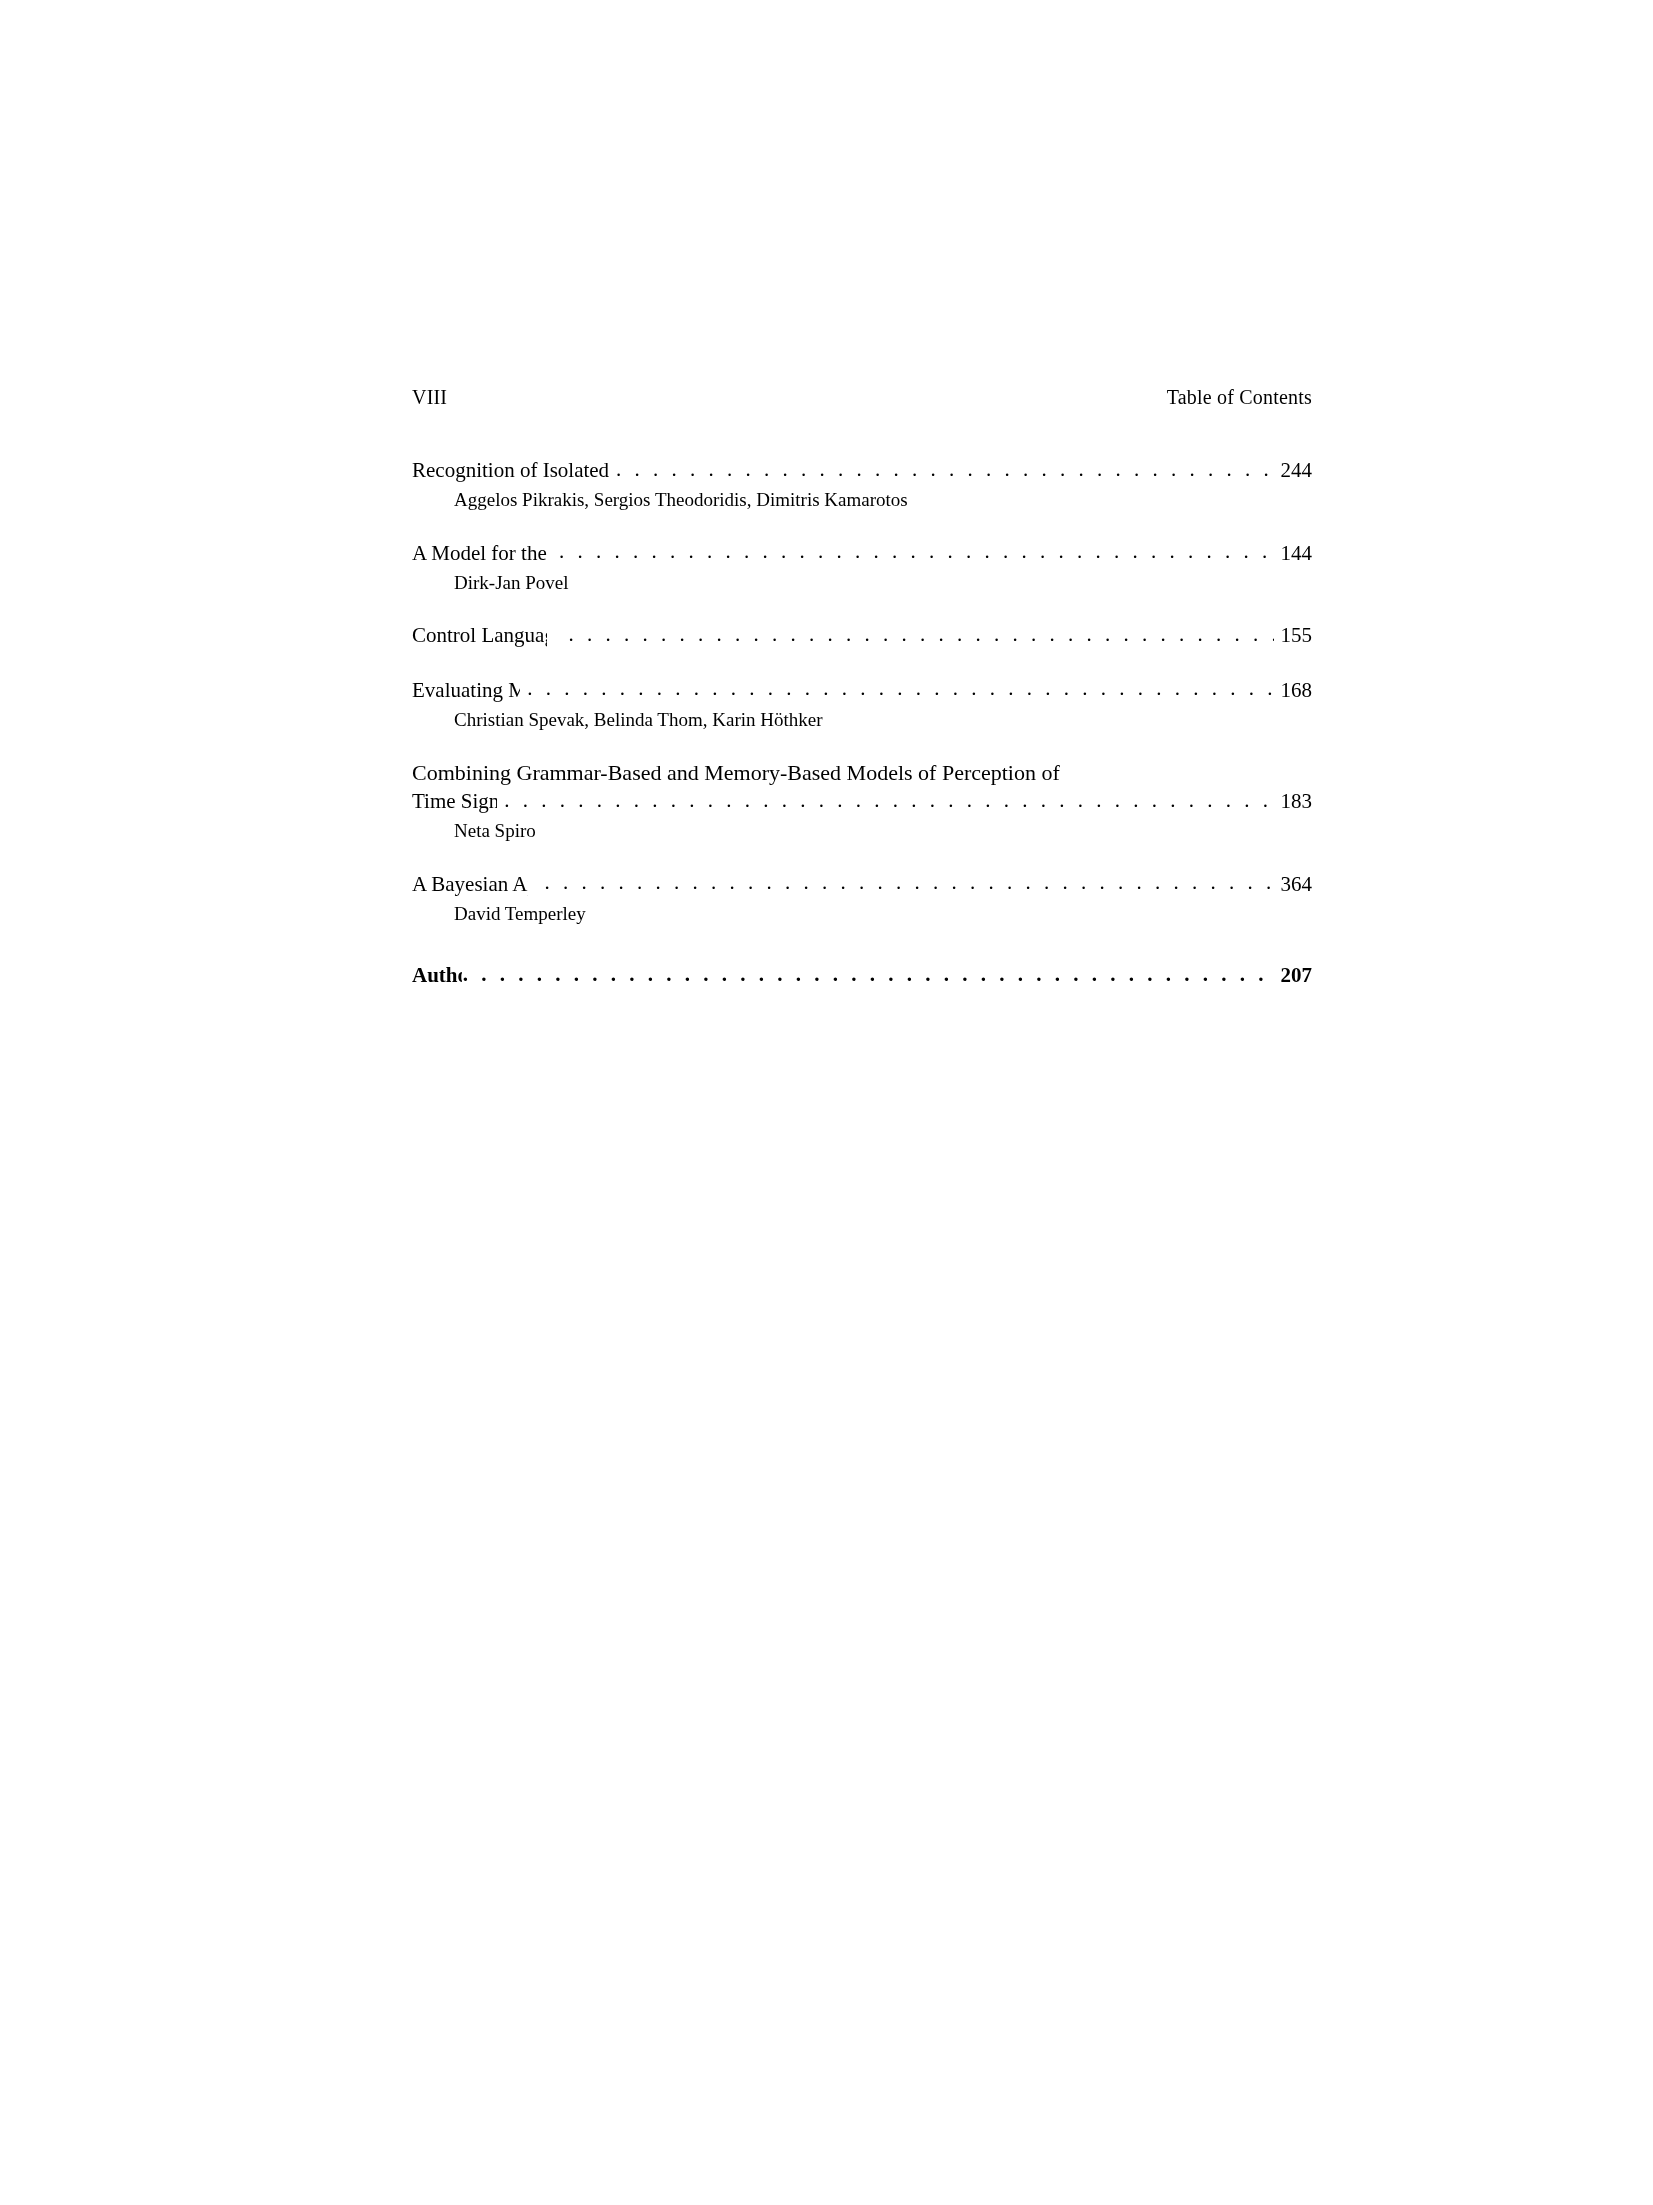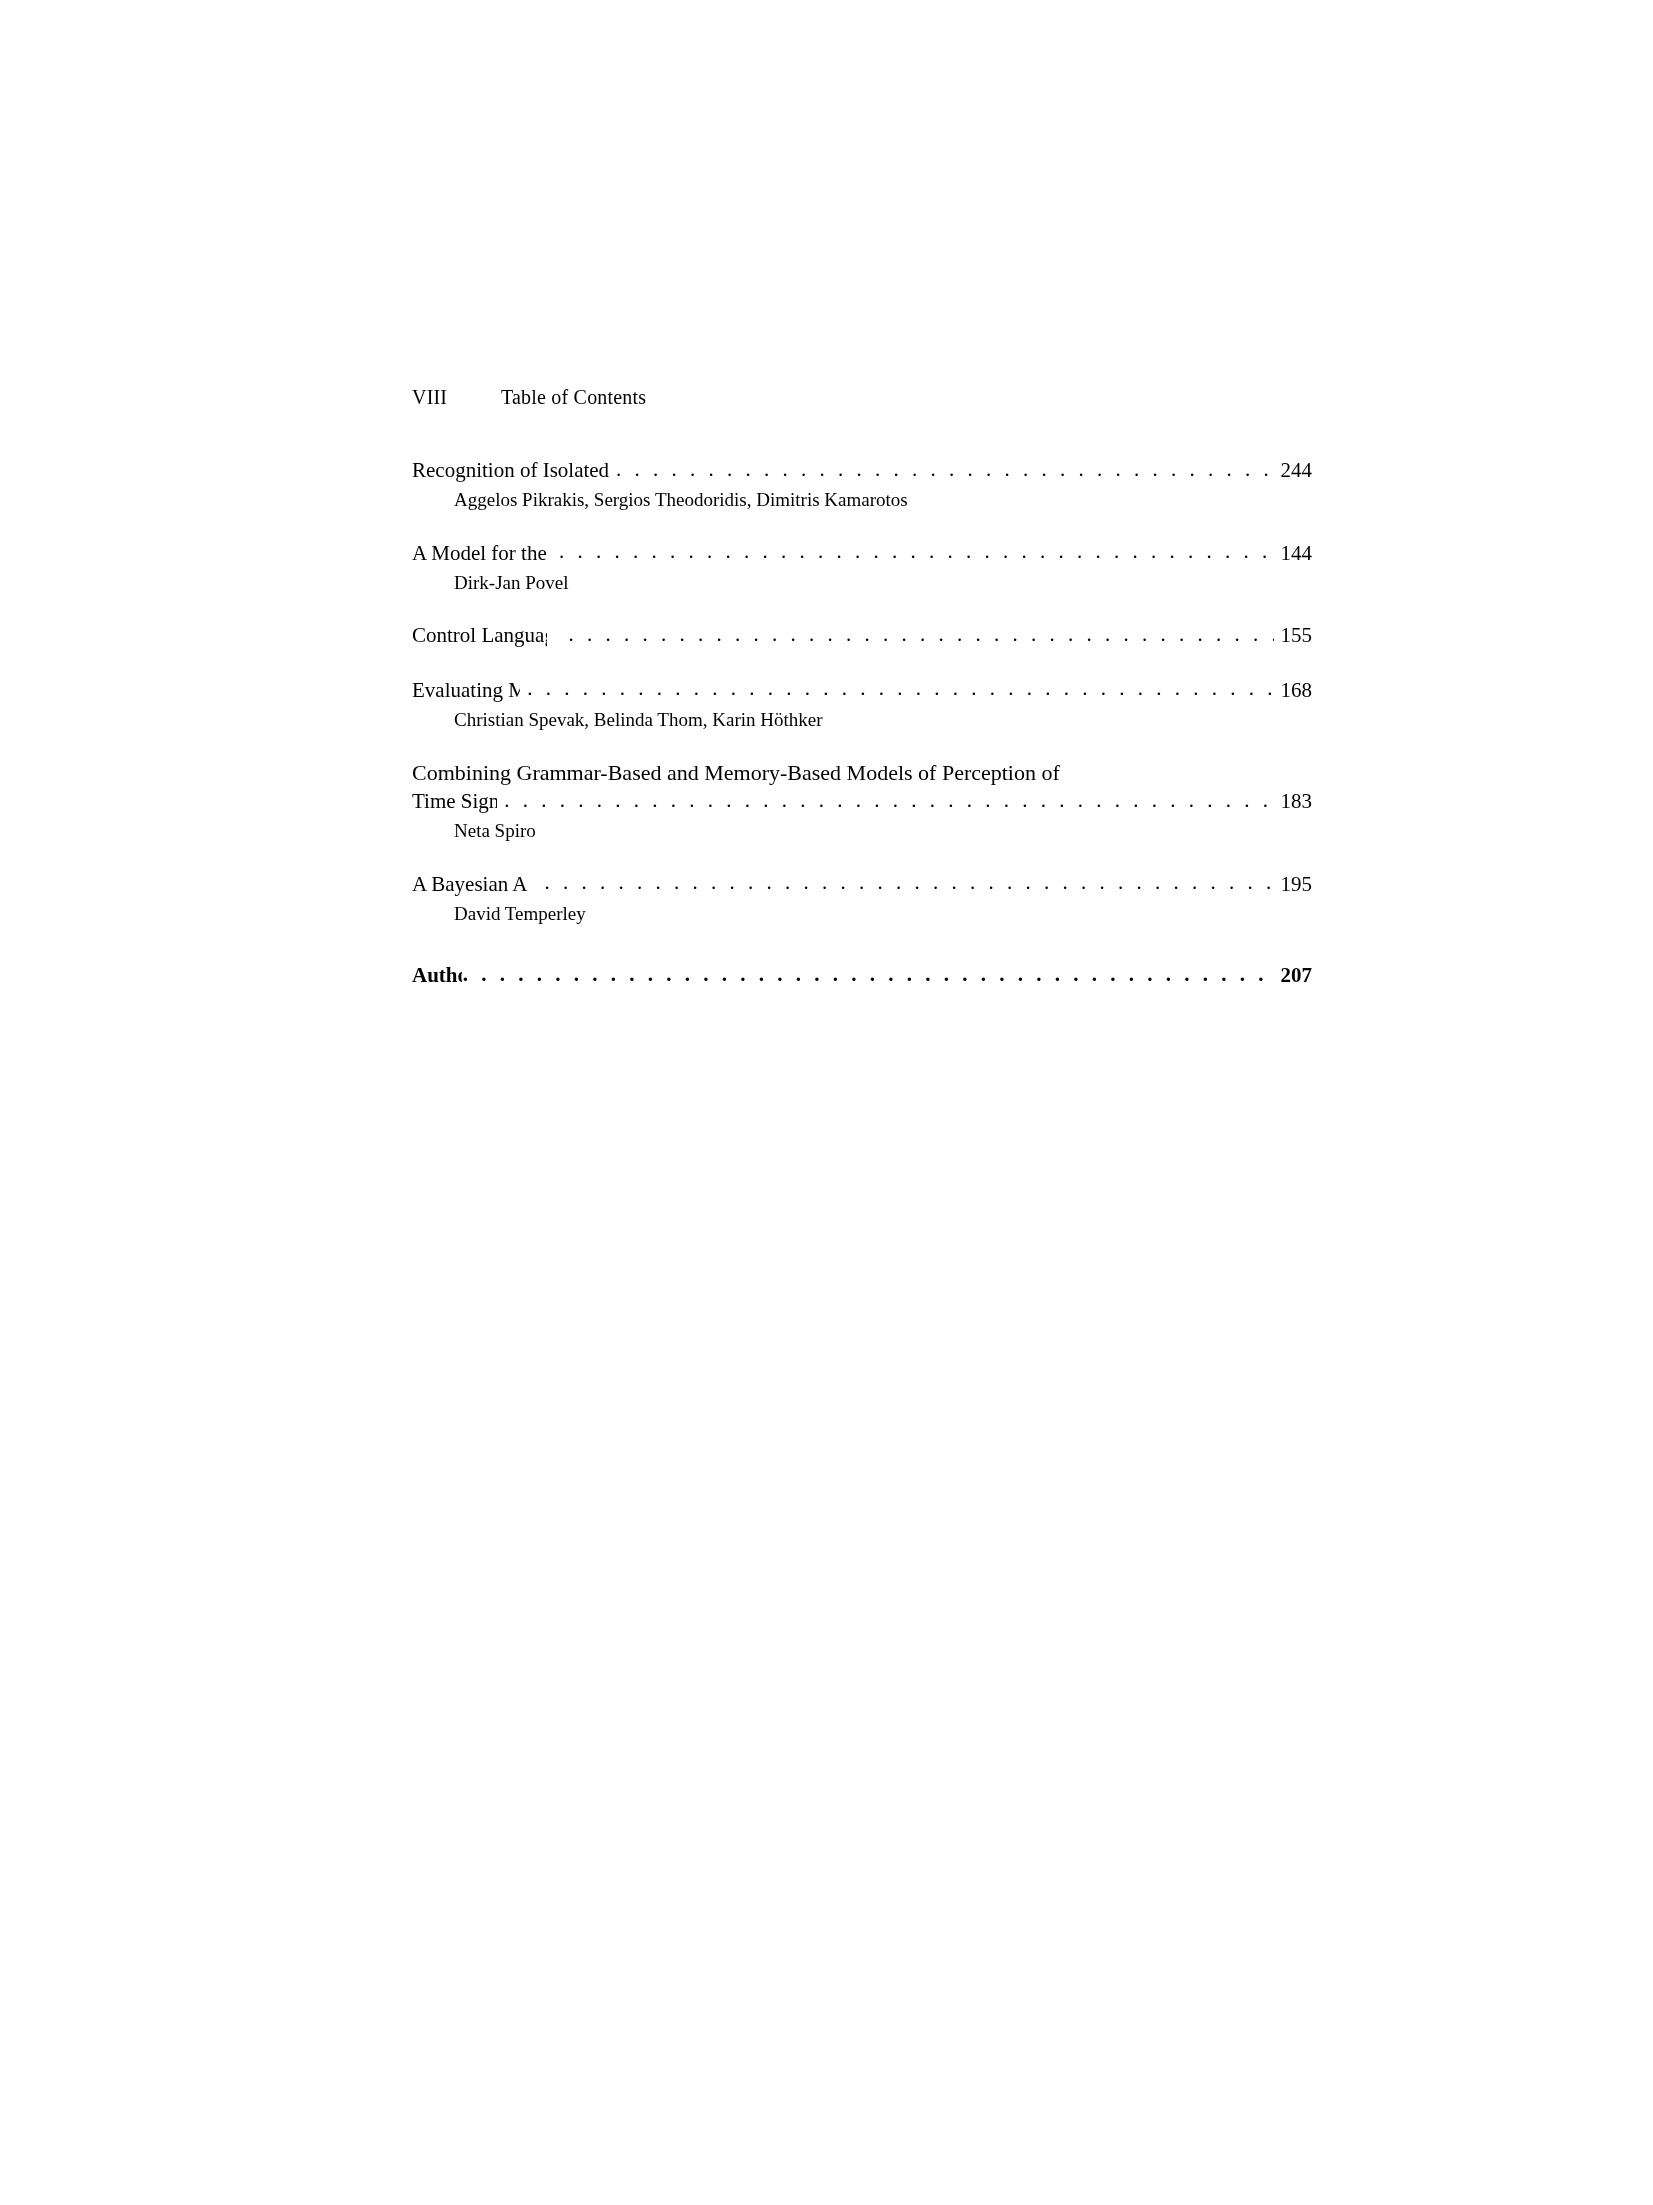"Table of Contents" .running-head .rh-title { text-align: none -> right }
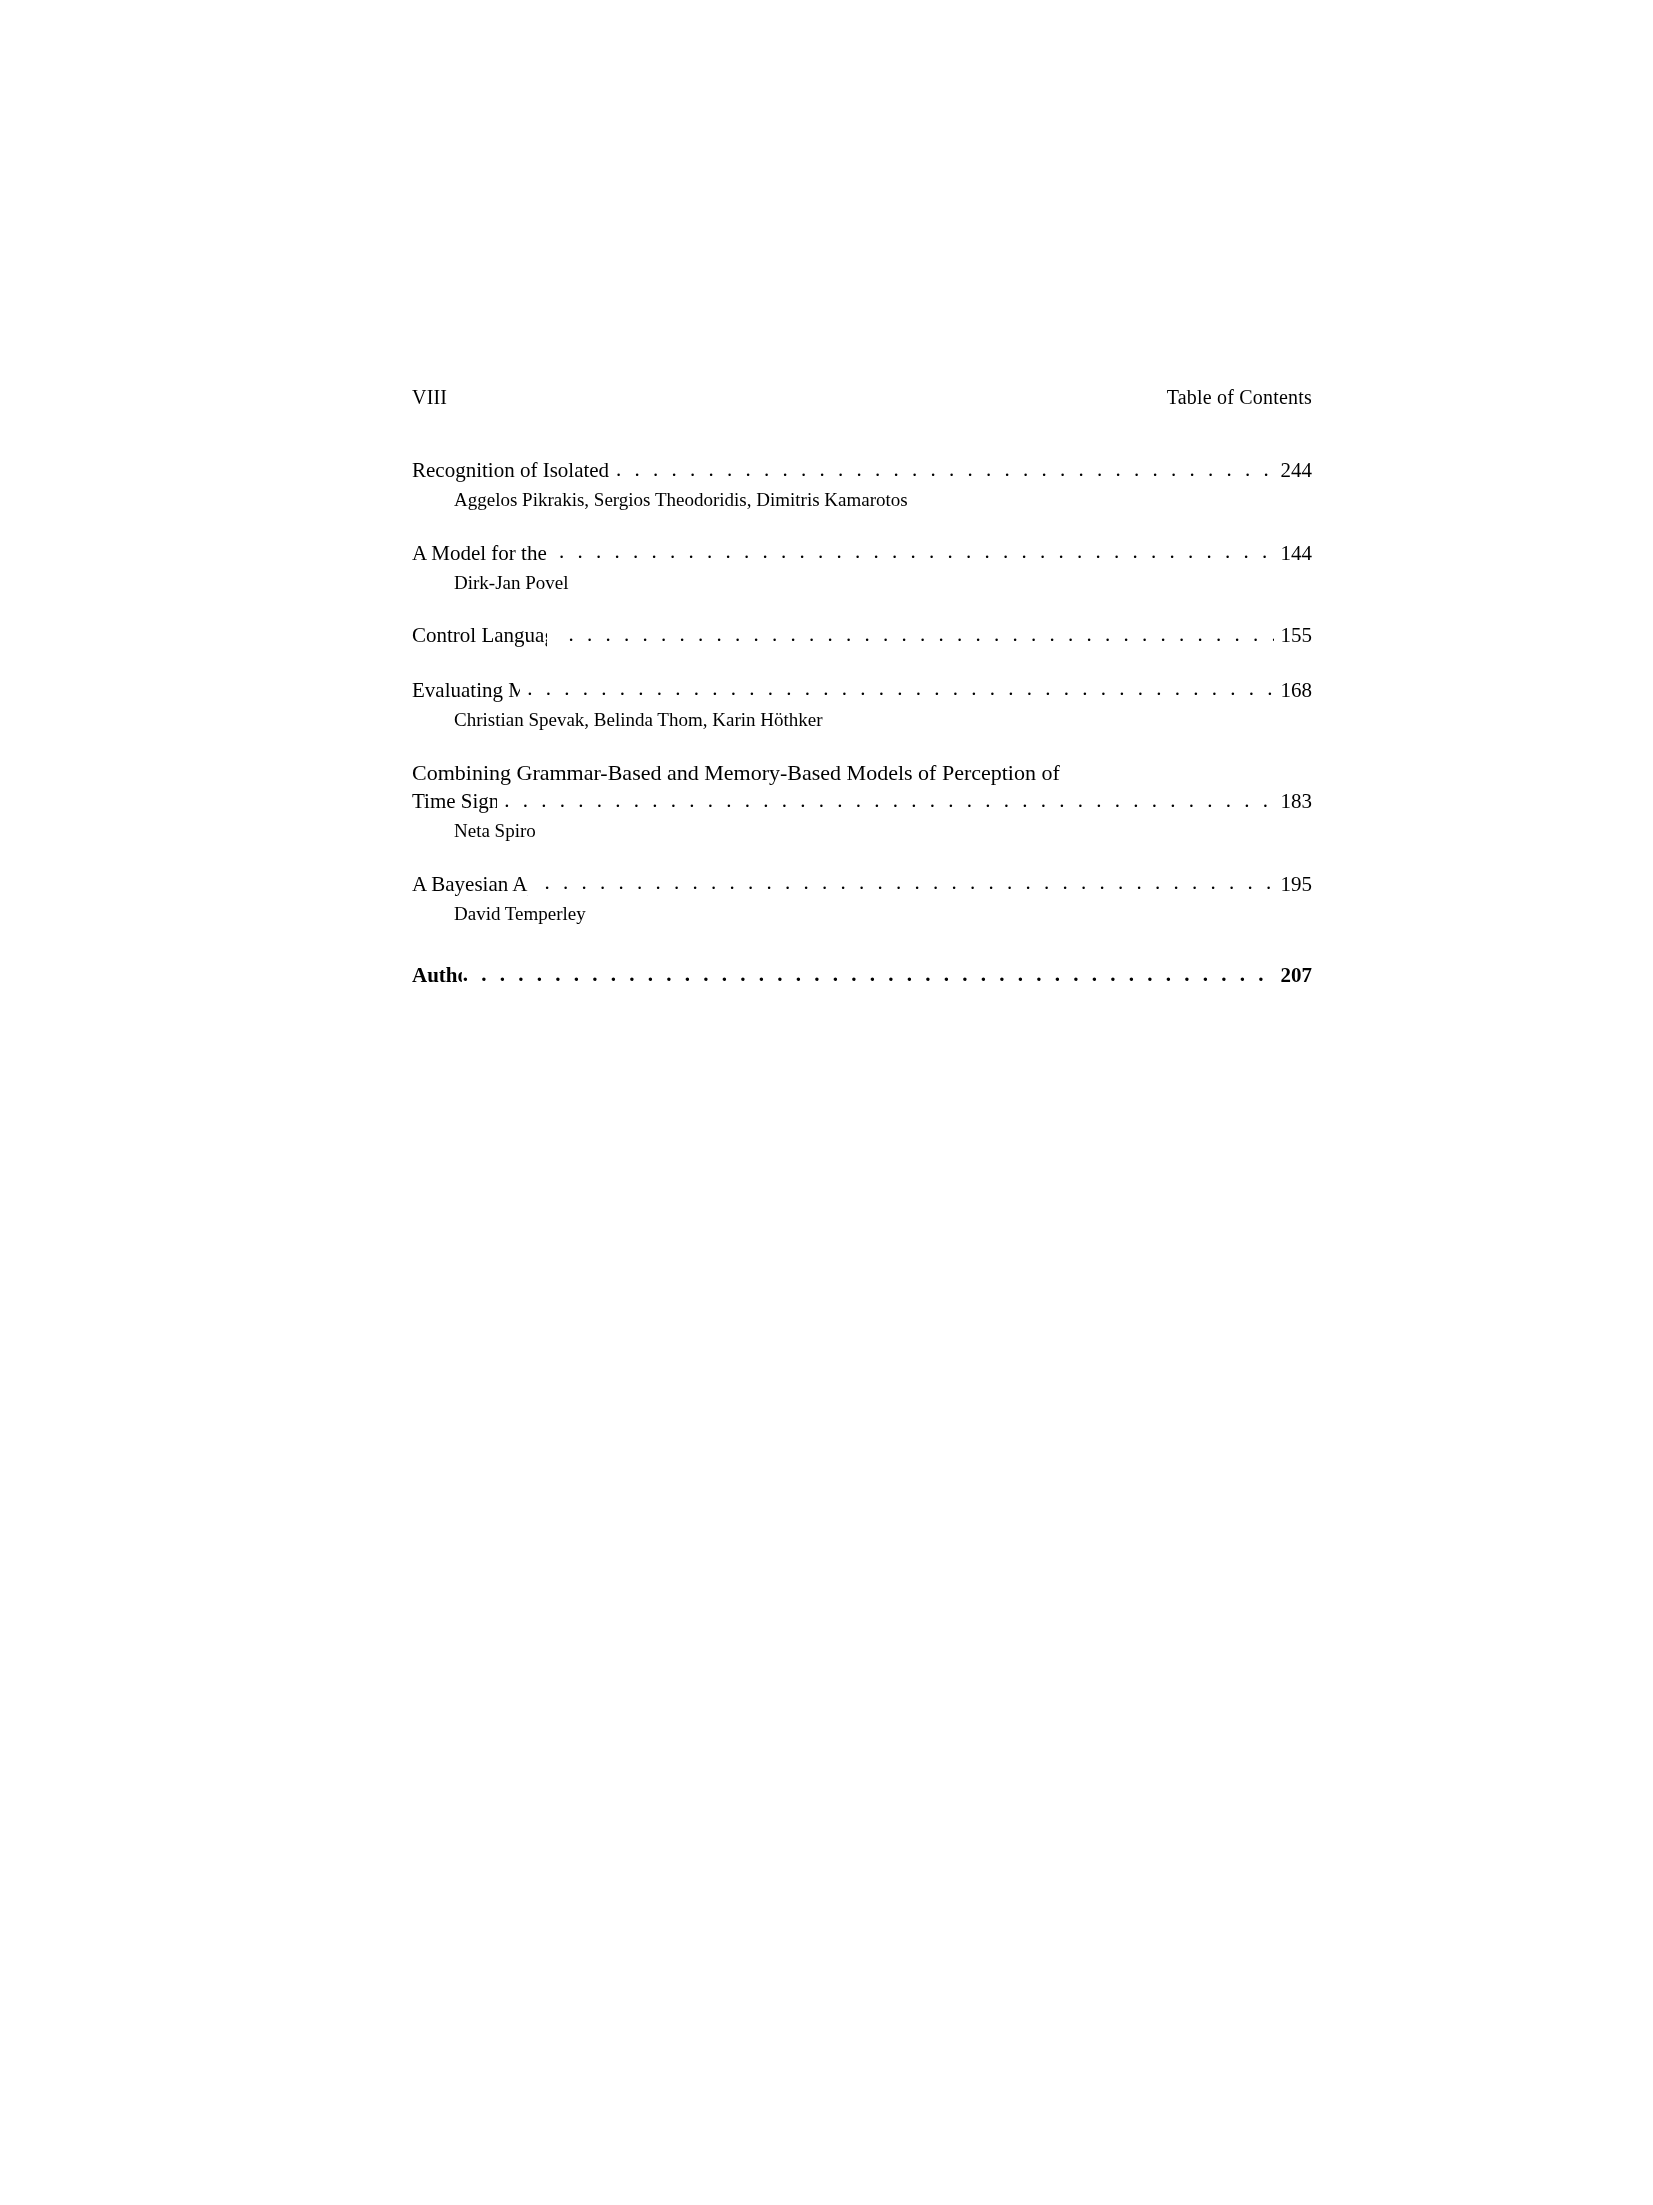"195" span.page-num { text: 195 -> 364 }
